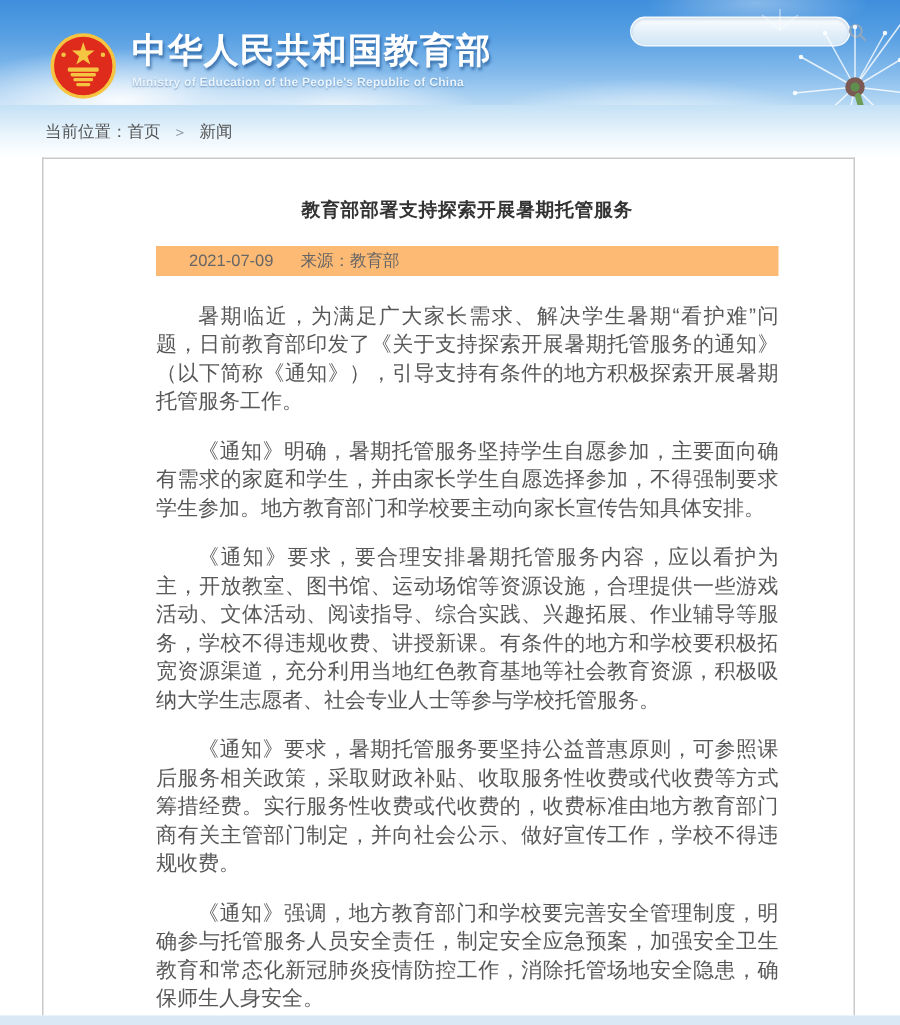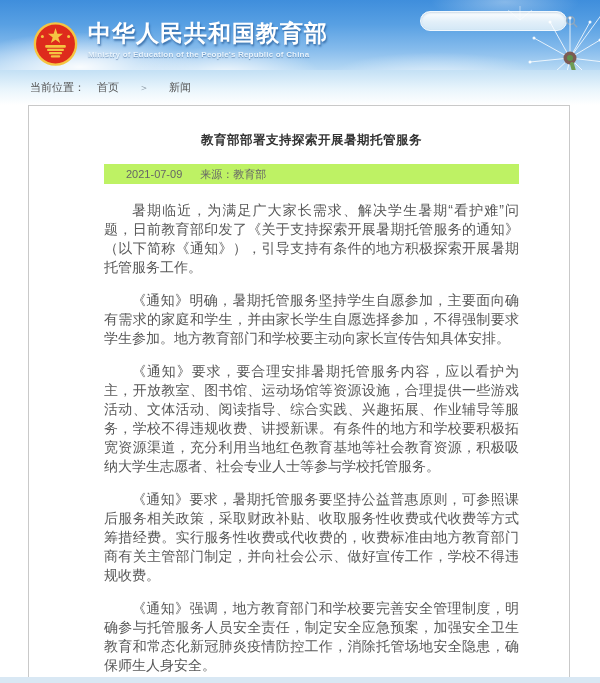"当前位置：" .crumb-band { gap: 12px -> none }
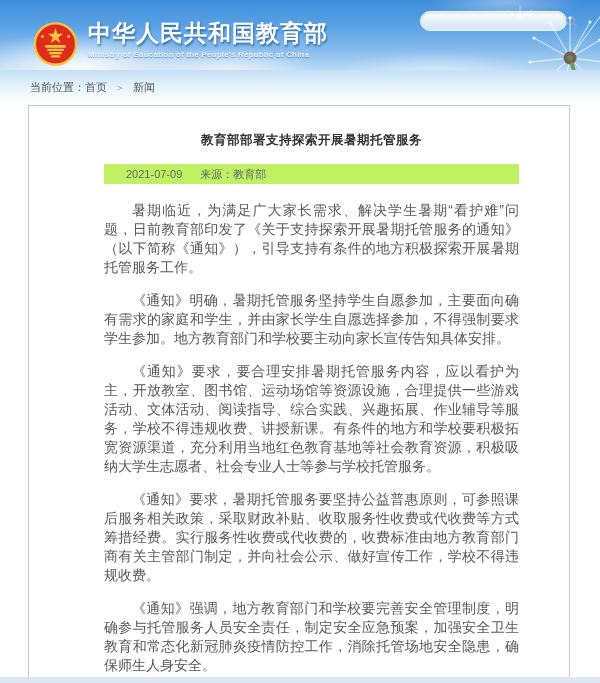"2021-07-09" .meta-bar { background: #bef264 -> #fdba74 }
